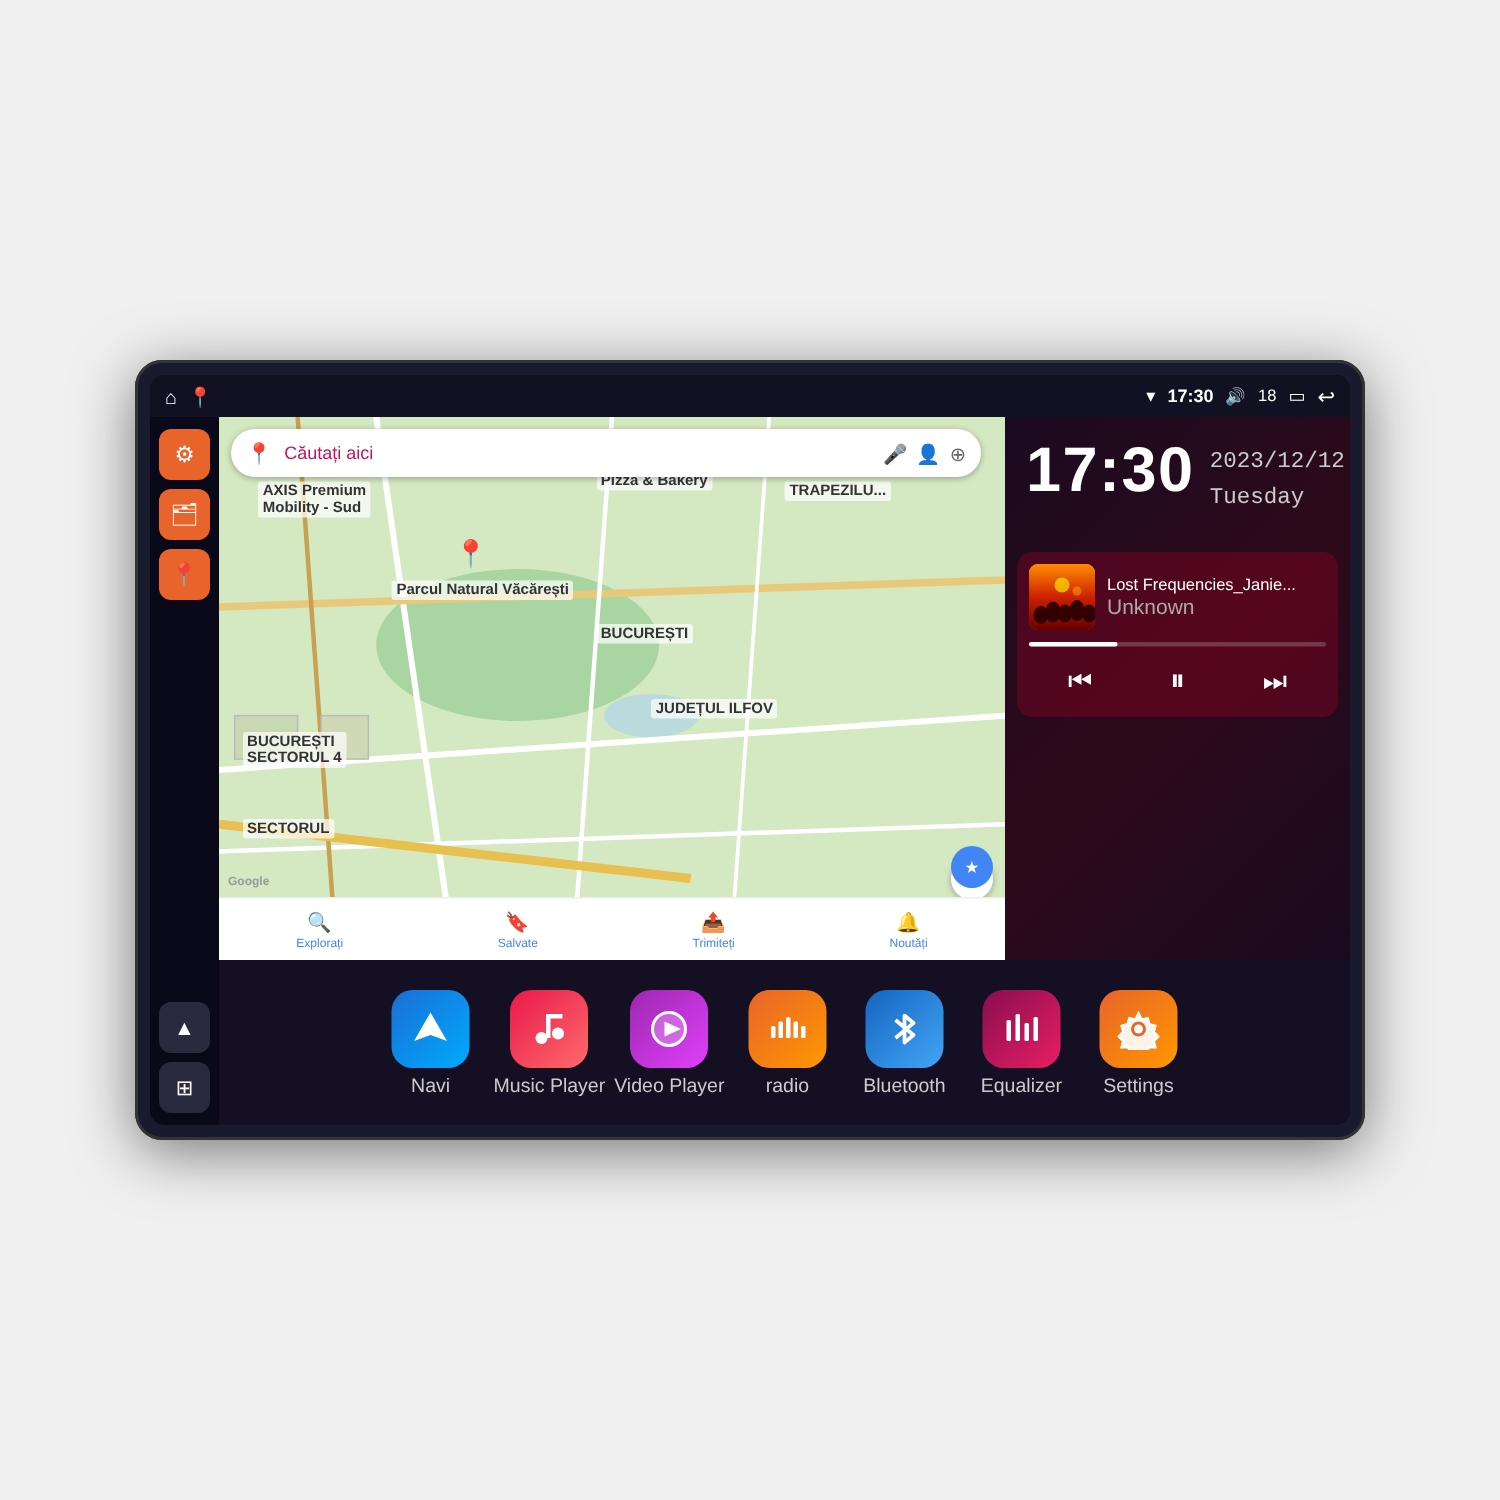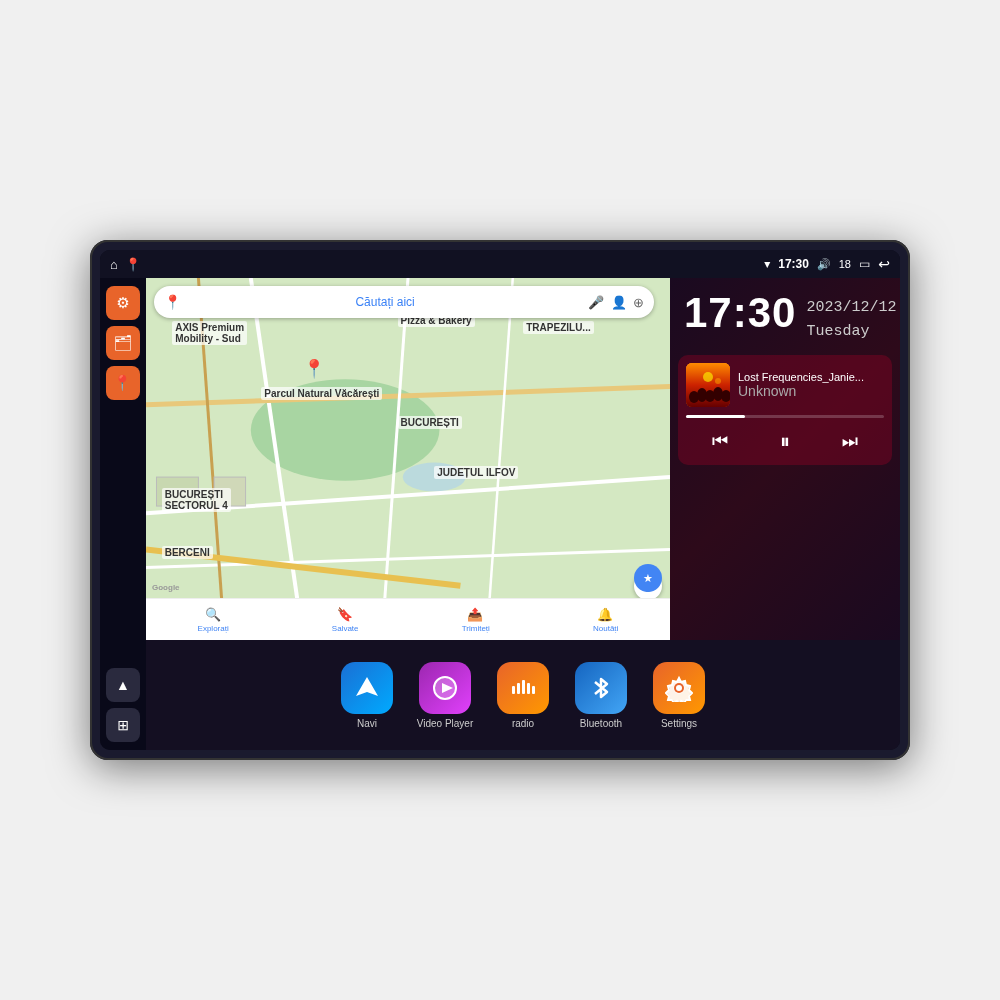"Căutați aici" .map-search-text { color: #3b82f6 -> #be185d; text-align: center -> none }
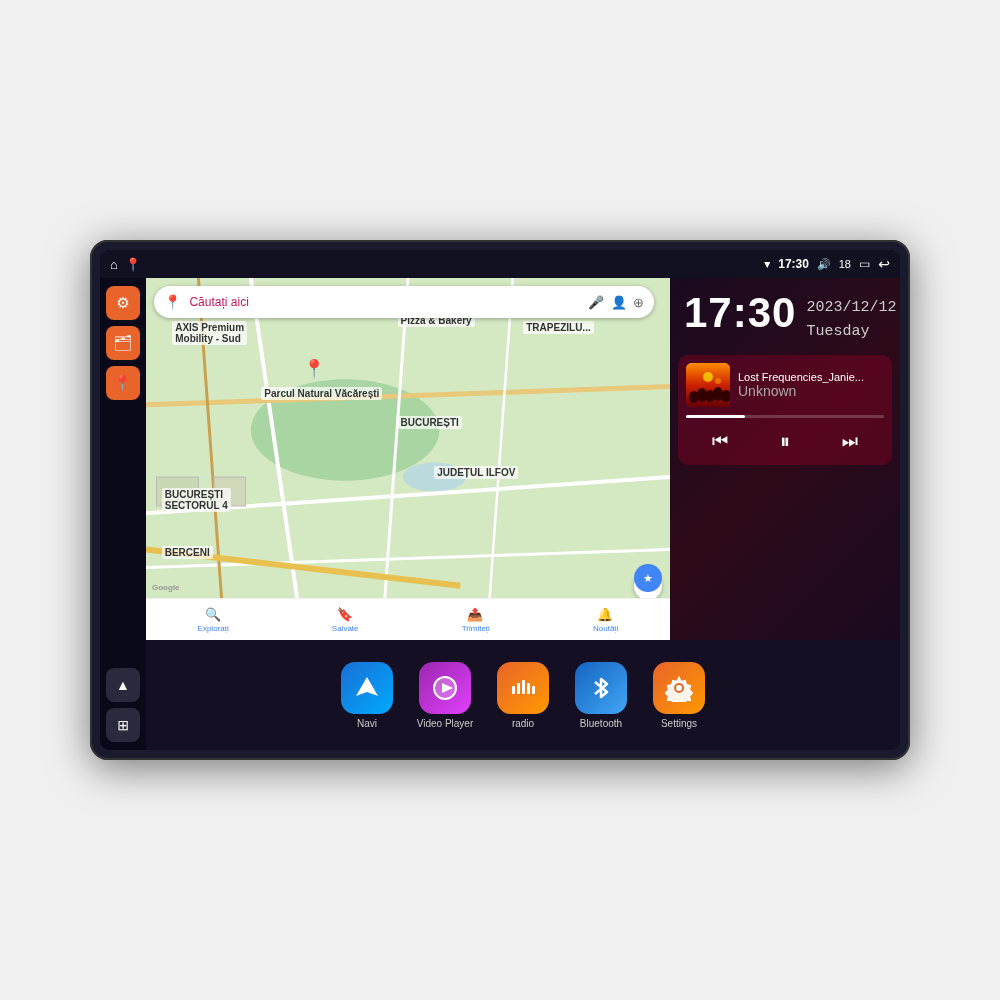"Lost Frequencies_Janie..." .music-section { margin: 3px 8px 8px -> 16px 8px 8px }
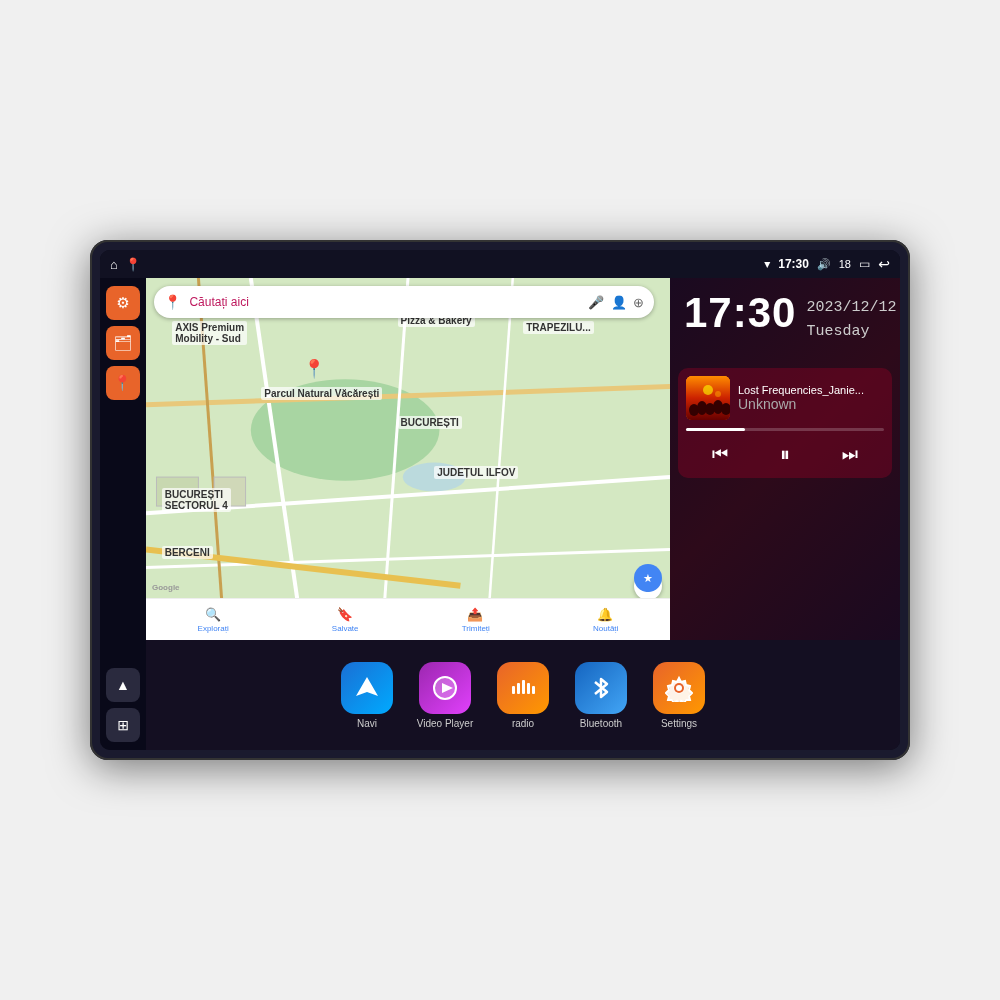"BERCENI" div.map-label { text: BERCENI -> SECTORUL }
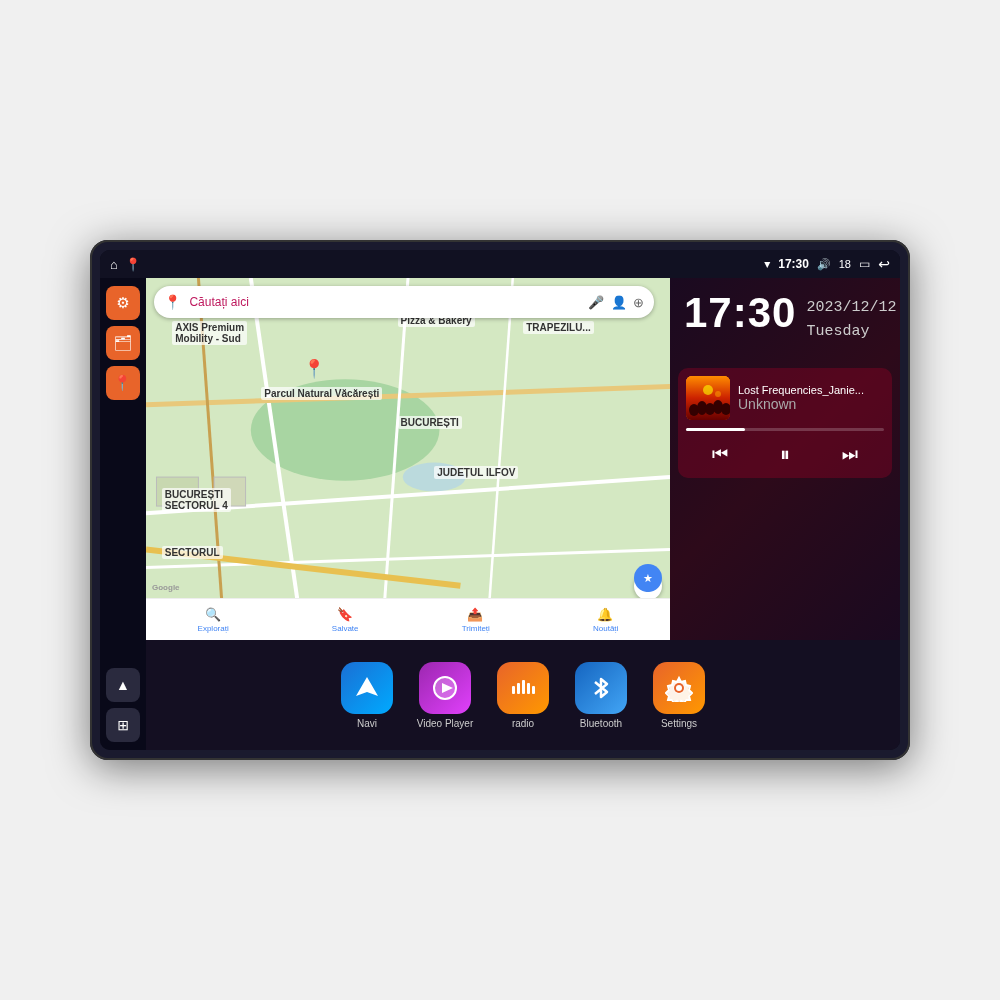"Navi" .app-label { font-size: 10px -> 13px }
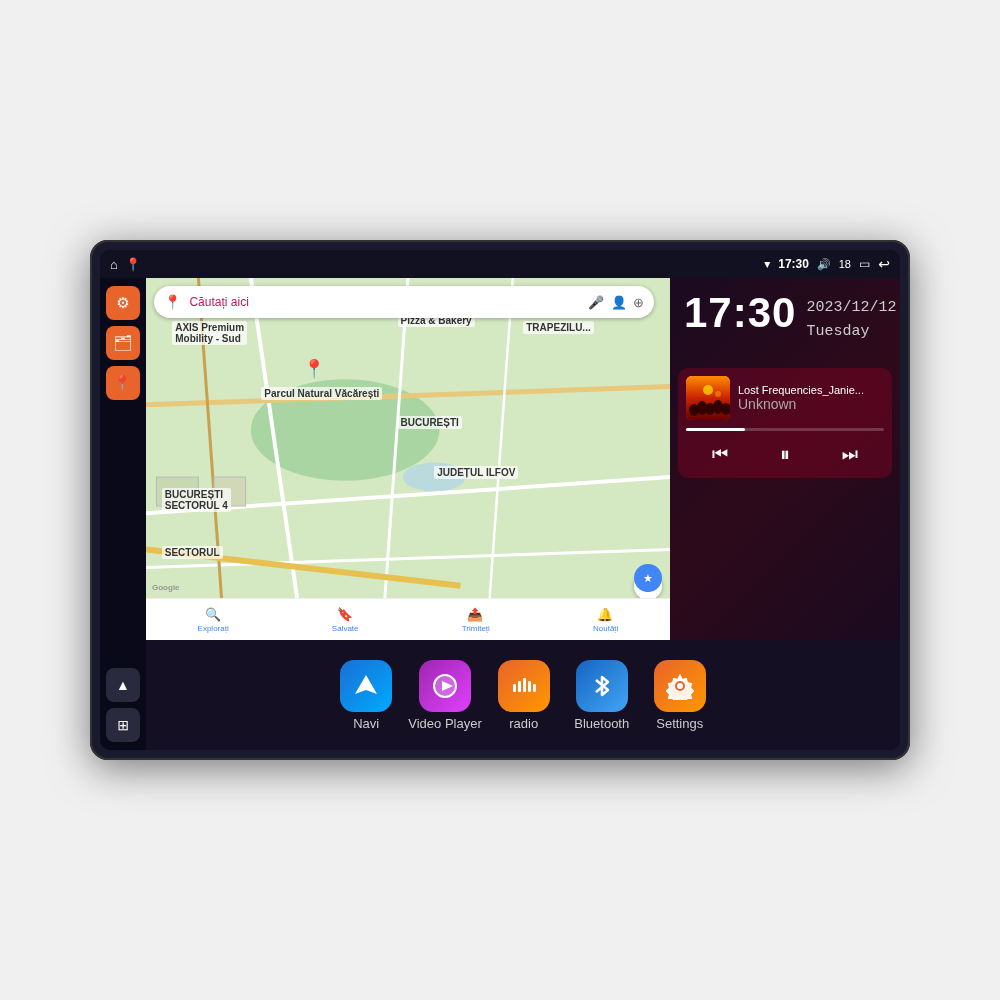"Music Player" div.app-item { html: none -> <div> <div> <svg> <circle></circle> <circle></circle> <rect></rect> <rect></rect> </svg> </div> <span>Music Player</span> </div> }
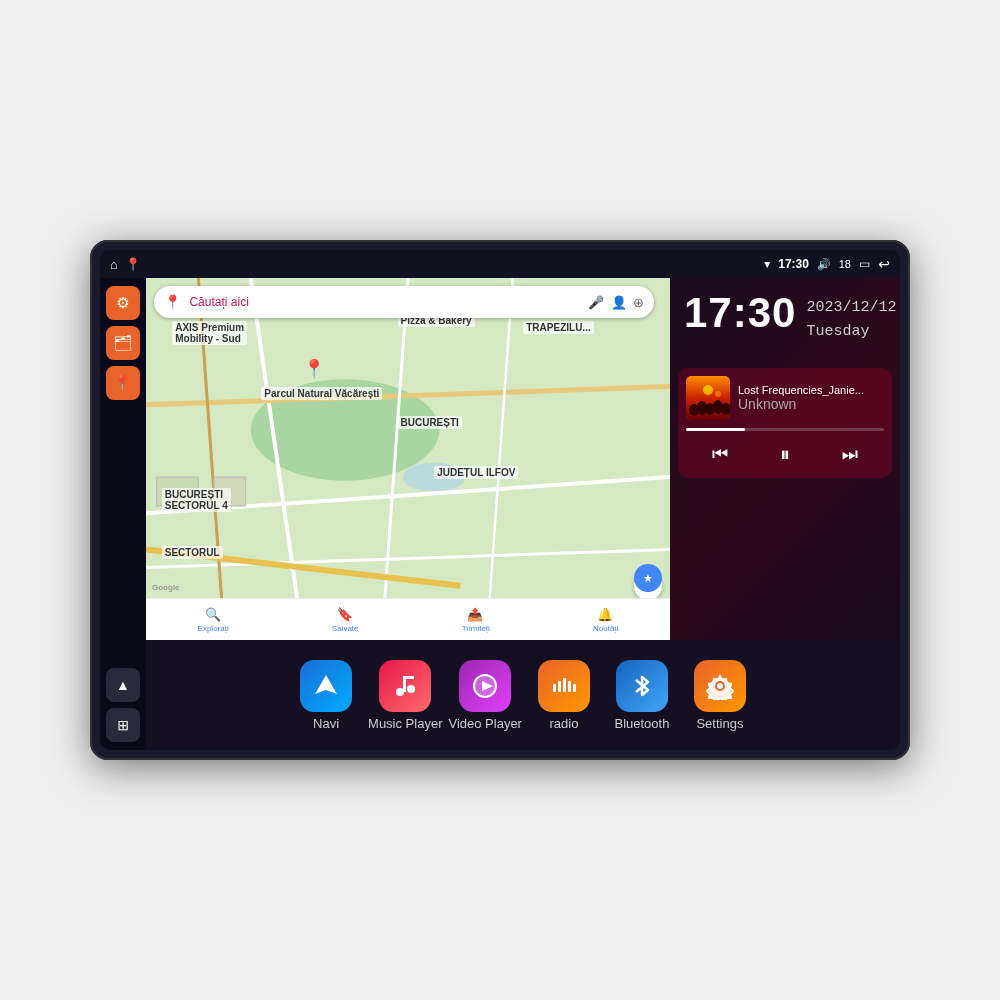"Equalizer" div.app-item { html: none -> <div> <div> <svg> <rect></rect> <rect></rect> <rect></rect> <rect></rect> <rect></rect> <rect></rect> <rect></rect> <rect></rect> </svg> </div> <span>Equalizer</span> </div> }
